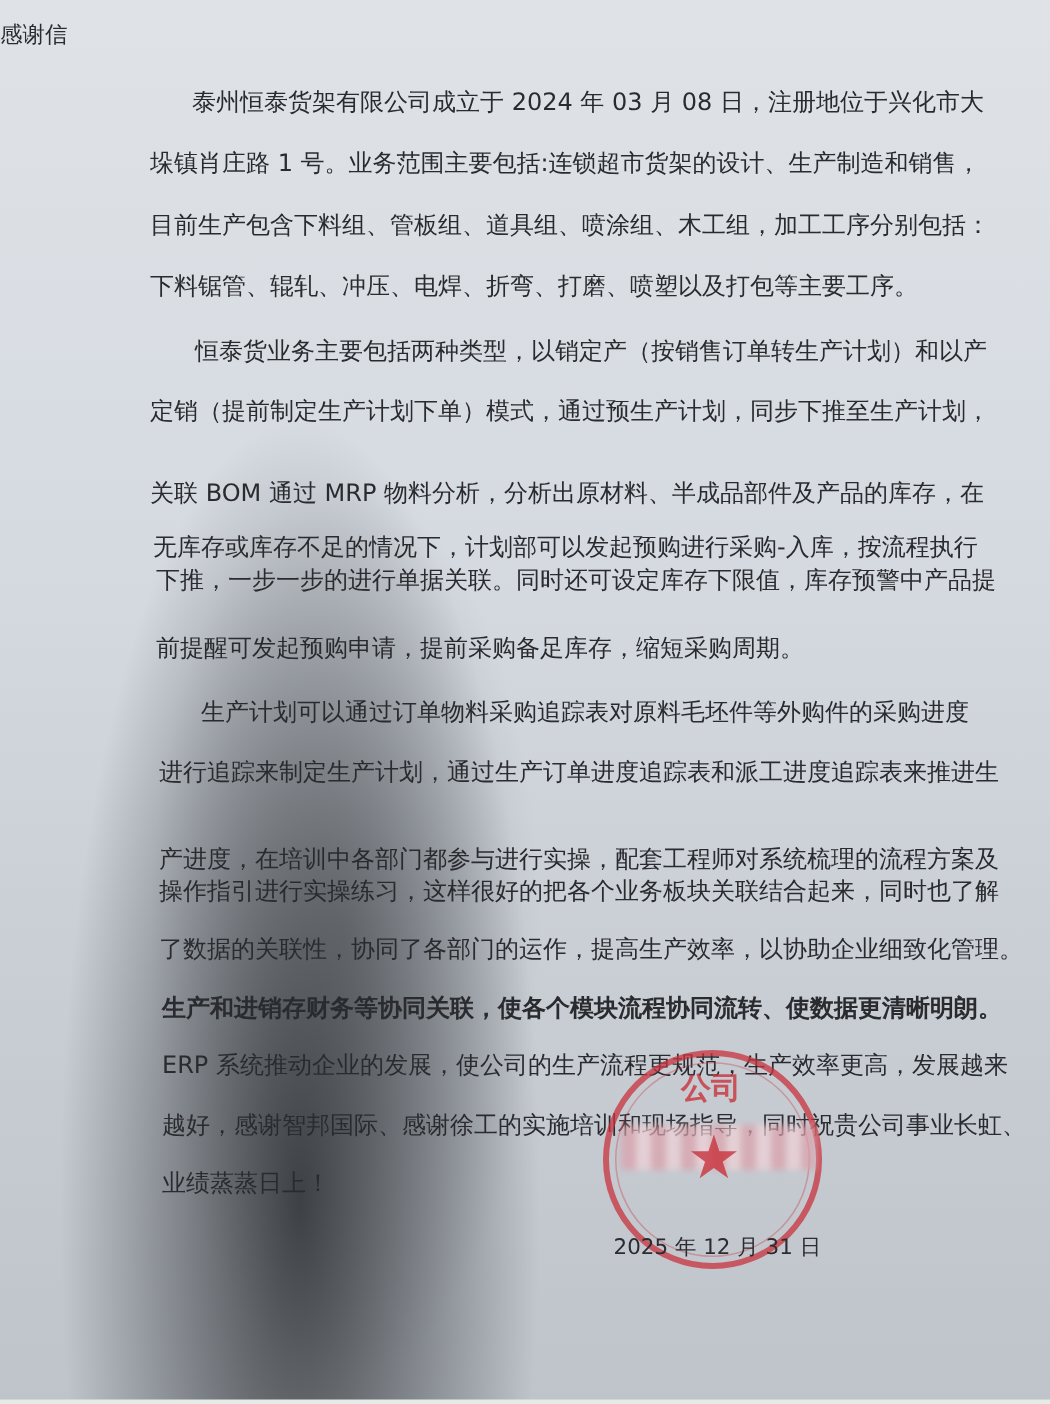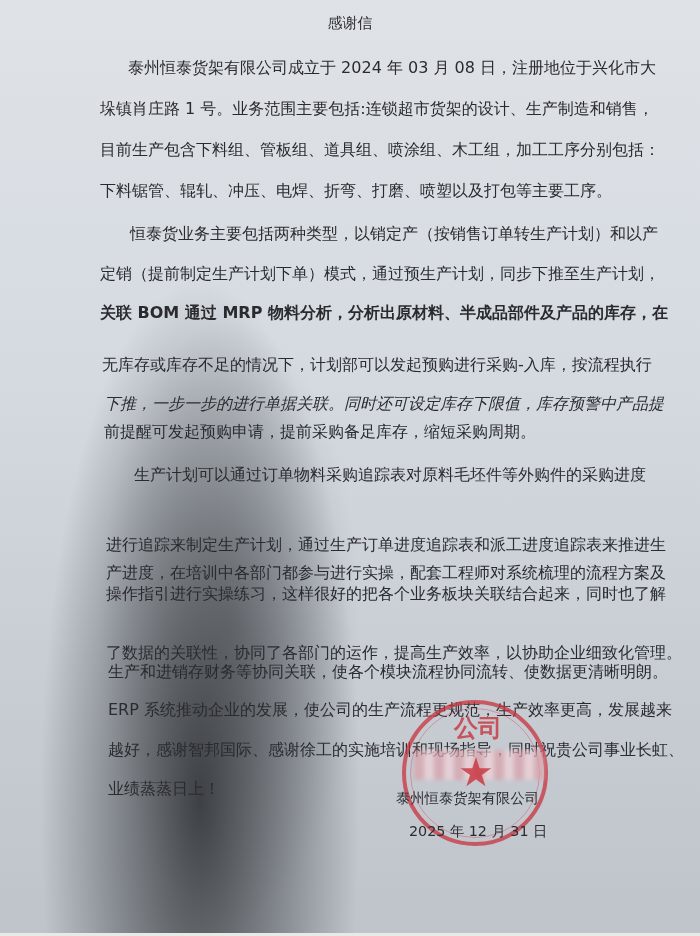"感谢信" .title { text-align: center -> left }
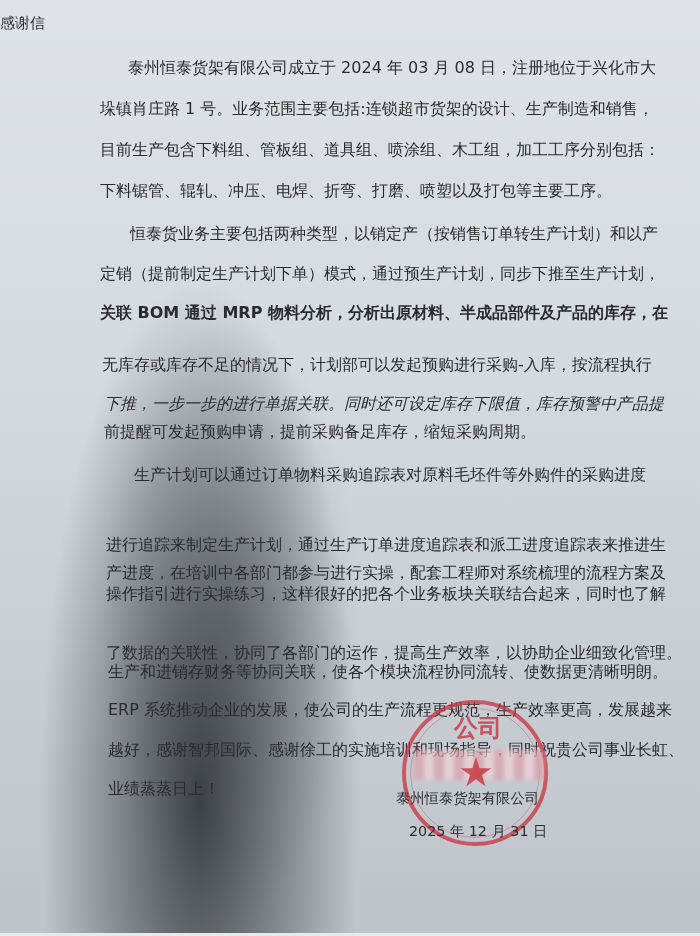"关联 BOM 通过 MRP 物料分析，分析出原材料、半成品部件及产品的库存，在" div.line { font-weight: bold -> none; top: 303px -> 319px }
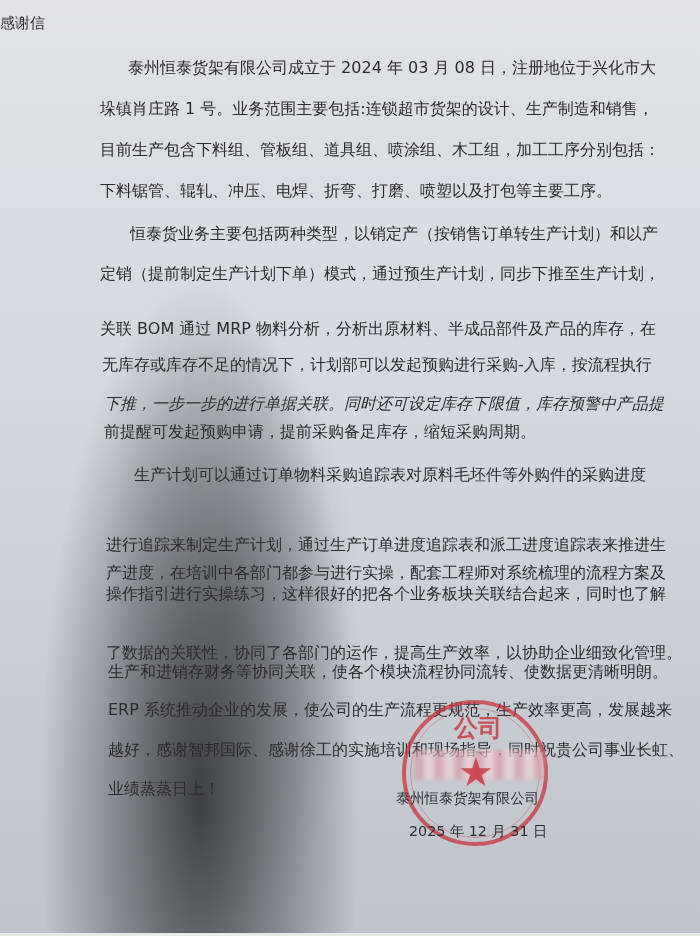"下推，一步一步的进行单据关联。同时还可设定库存下限值，库存预警中产品提" div.line { font-style: italic -> none; top: 394px -> 377px }
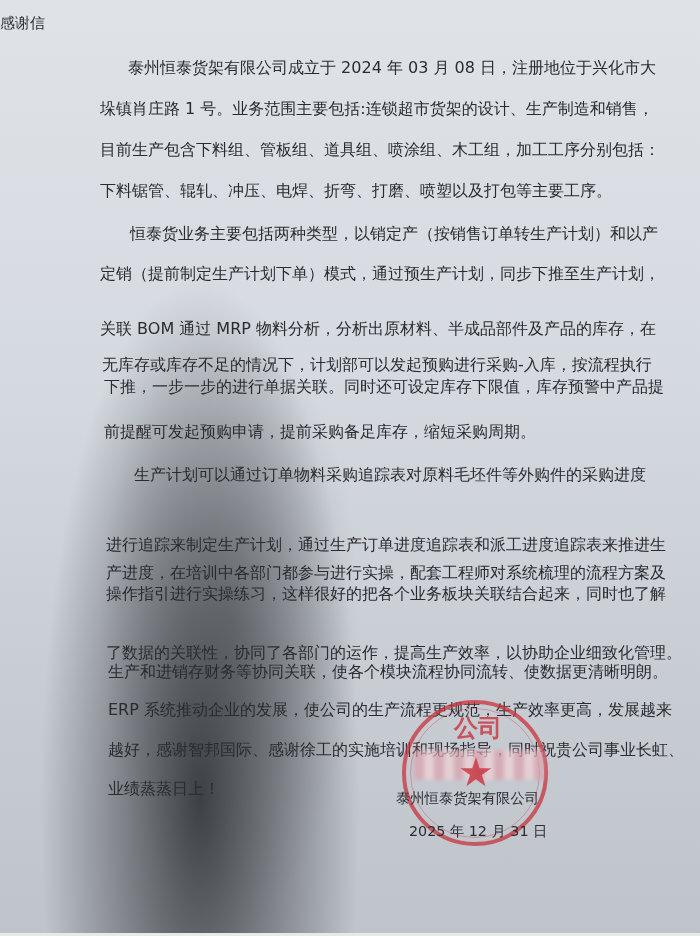"进行追踪来制定生产计划，通过生产订单进度追踪表和派工进度追踪表来推进生" div.line { top: 535px -> 505px }
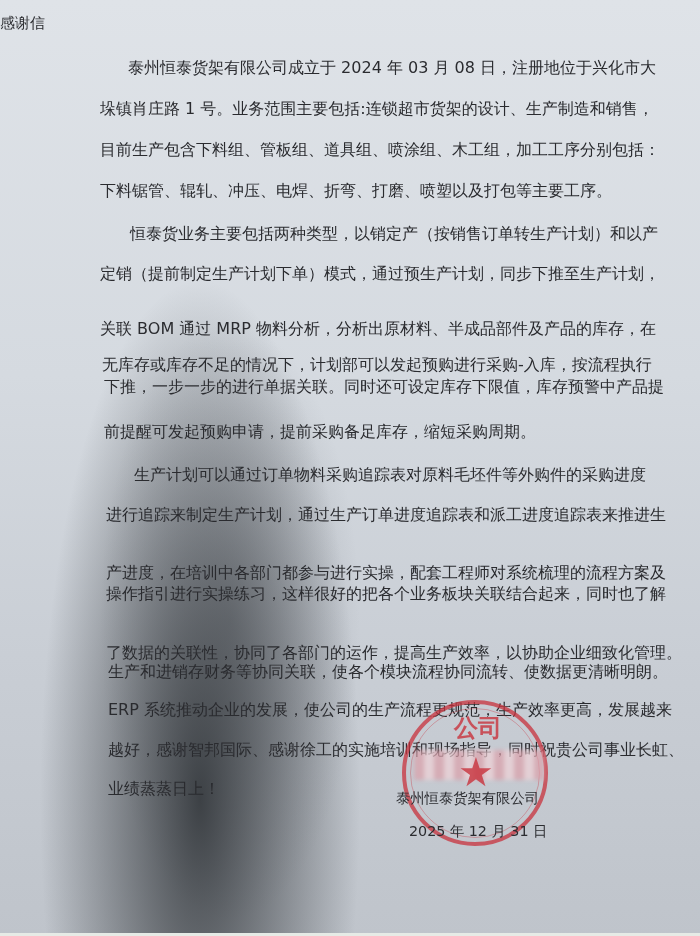"了数据的关联性，协同了各部门的运作，提高生产效率，以协助企业细致化管理。" div.line { margin-top: 20px -> none }
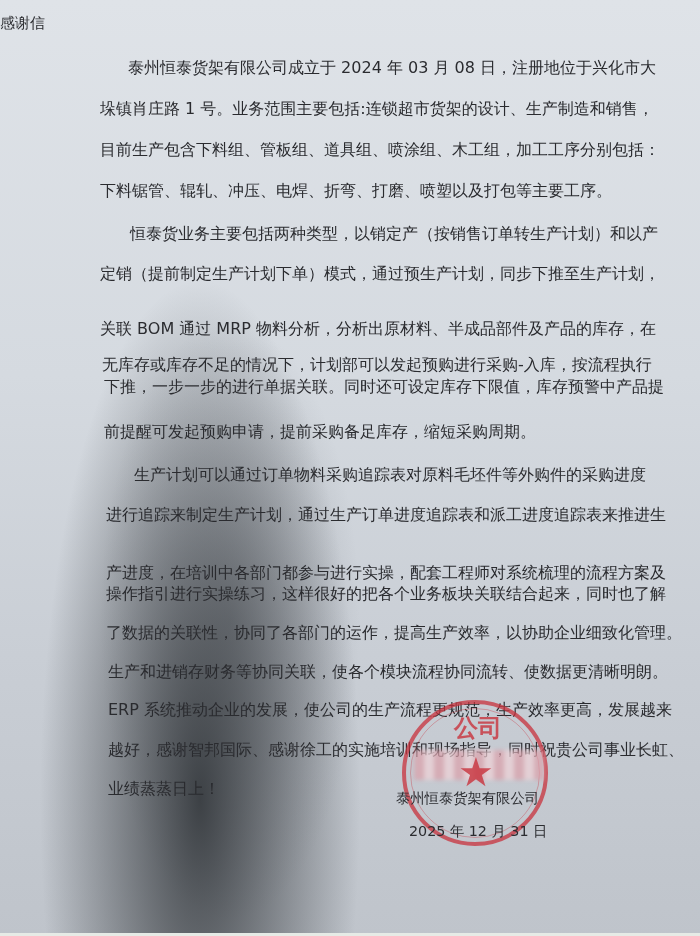"生产和进销存财务等协同关联，使各个模块流程协同流转、使数据更清晰明朗。" div.line { font-weight: none -> bold }
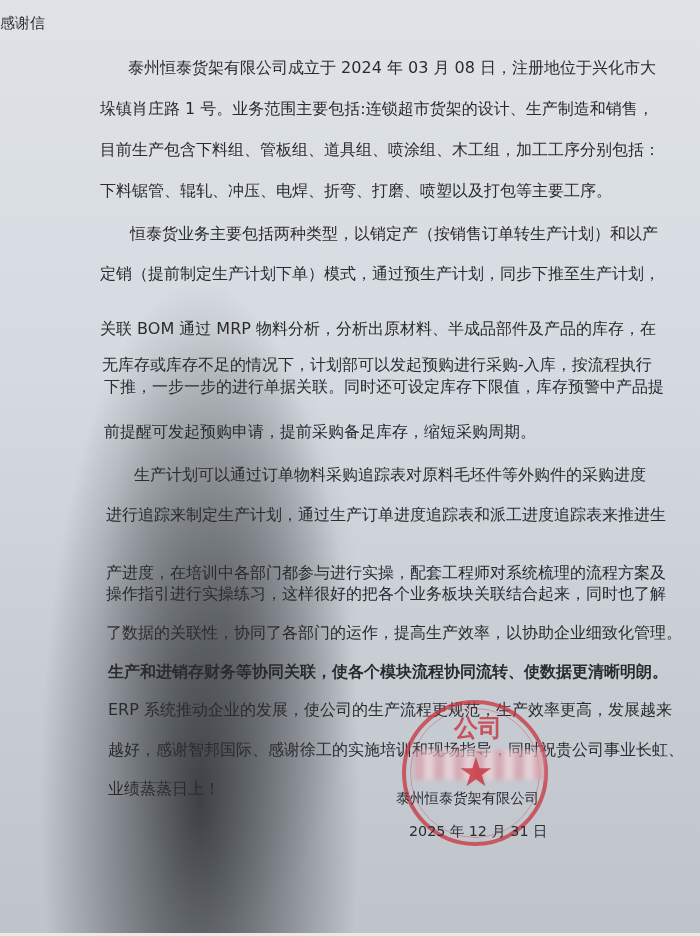"公司" .seal-text-top { font-size: 24px -> 20px }
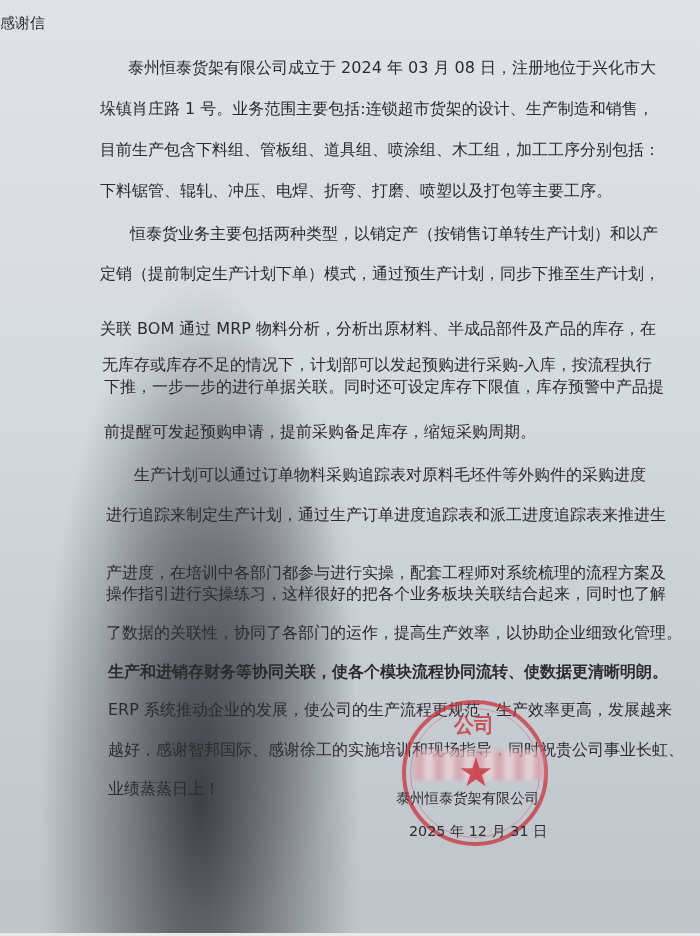"泰州恒泰货架有限公司" div.sign { html: <div>泰州恒泰货架有限公司</div> -> none }
